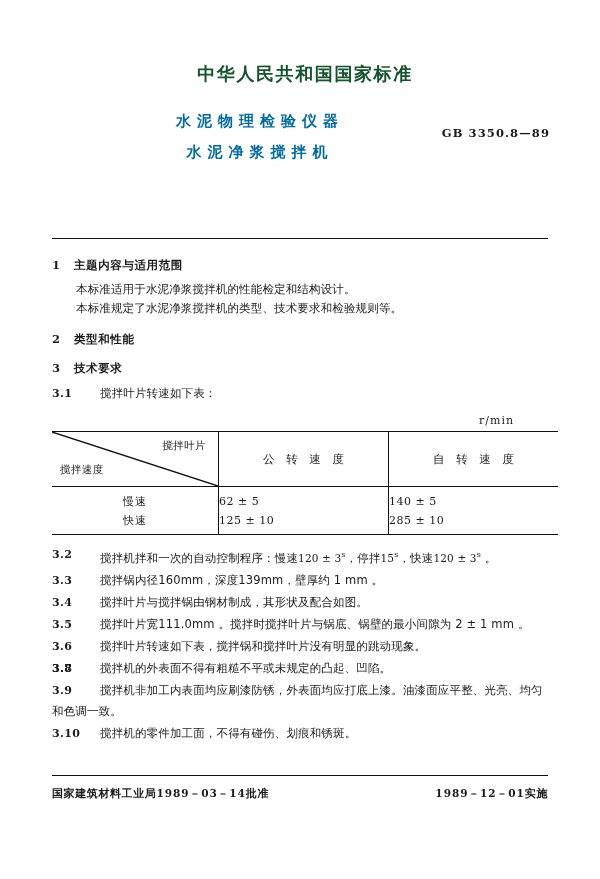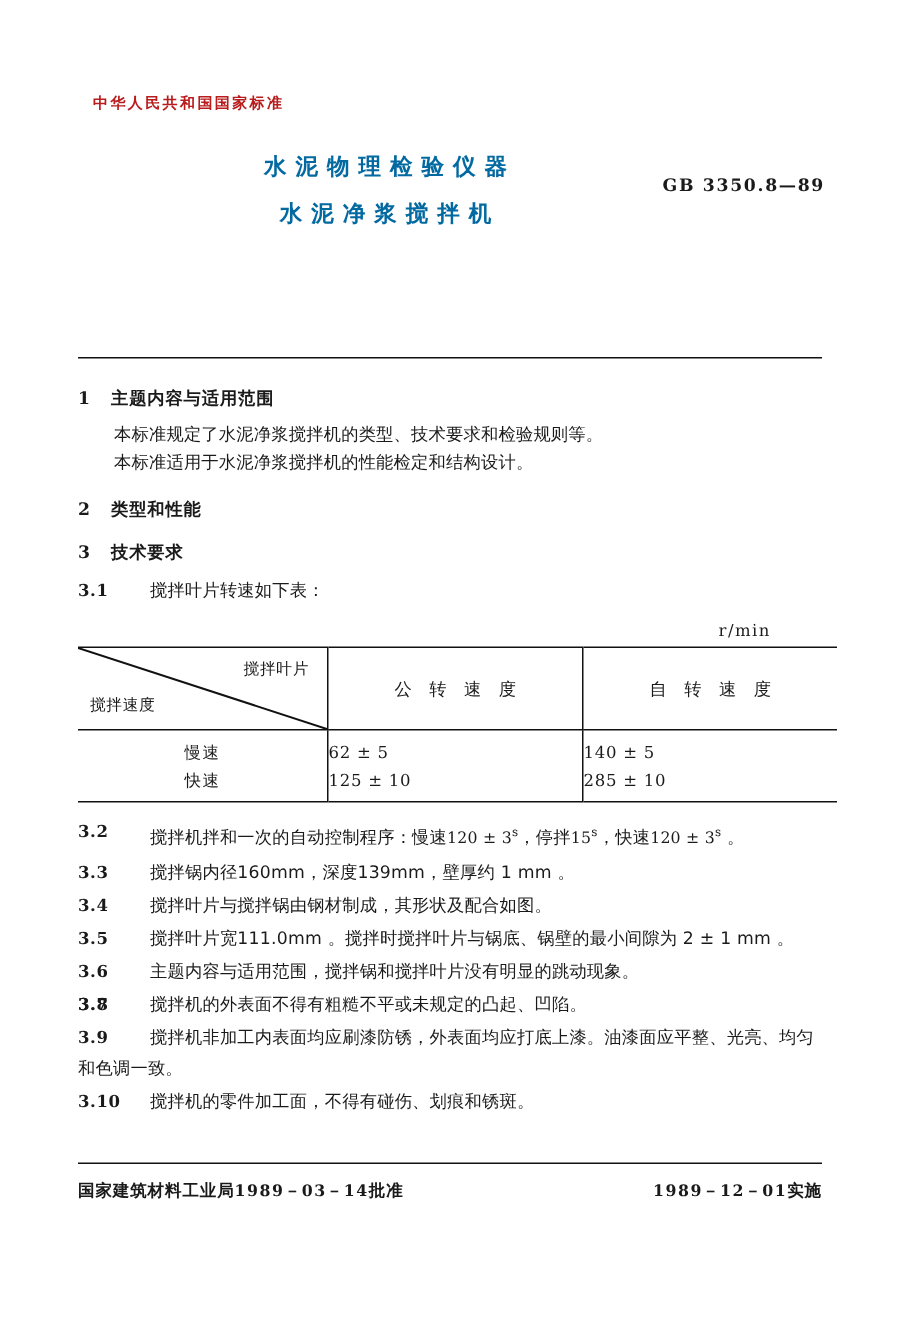"中华人民共和国国家标准" .nat-std { color: #b91c1c -> #14532d; font-size: 10px -> 18px; text-align: none -> center }
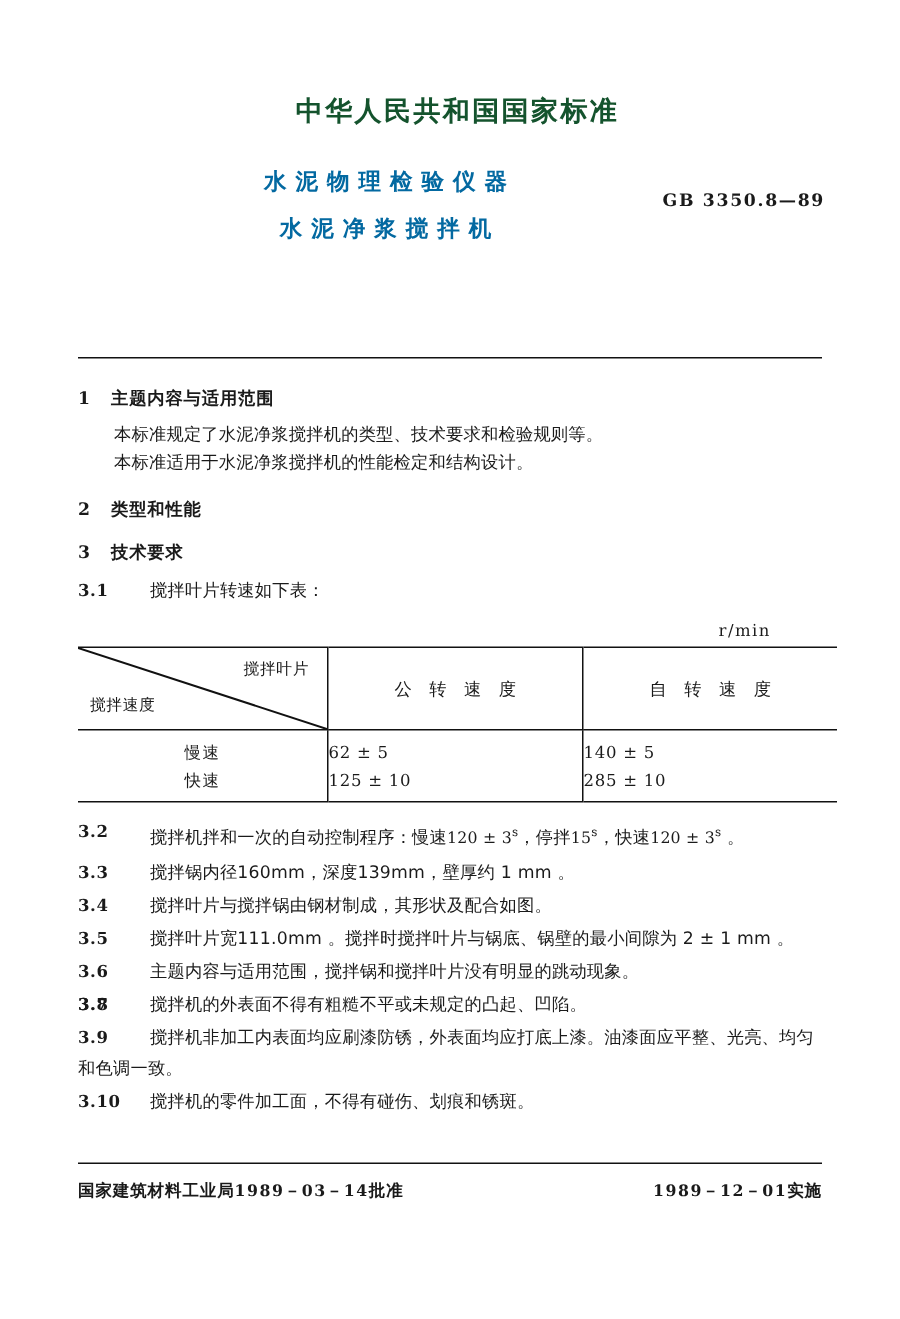"本标准规定了水泥净浆搅拌机的类型、技术要求和检验规则等。" div.para { order: before "本标准适用于水泥净浆搅拌机的性能检定和结构设计。" -> after "本标准适用于水泥净浆搅拌机的性能检定和结构设计。" }
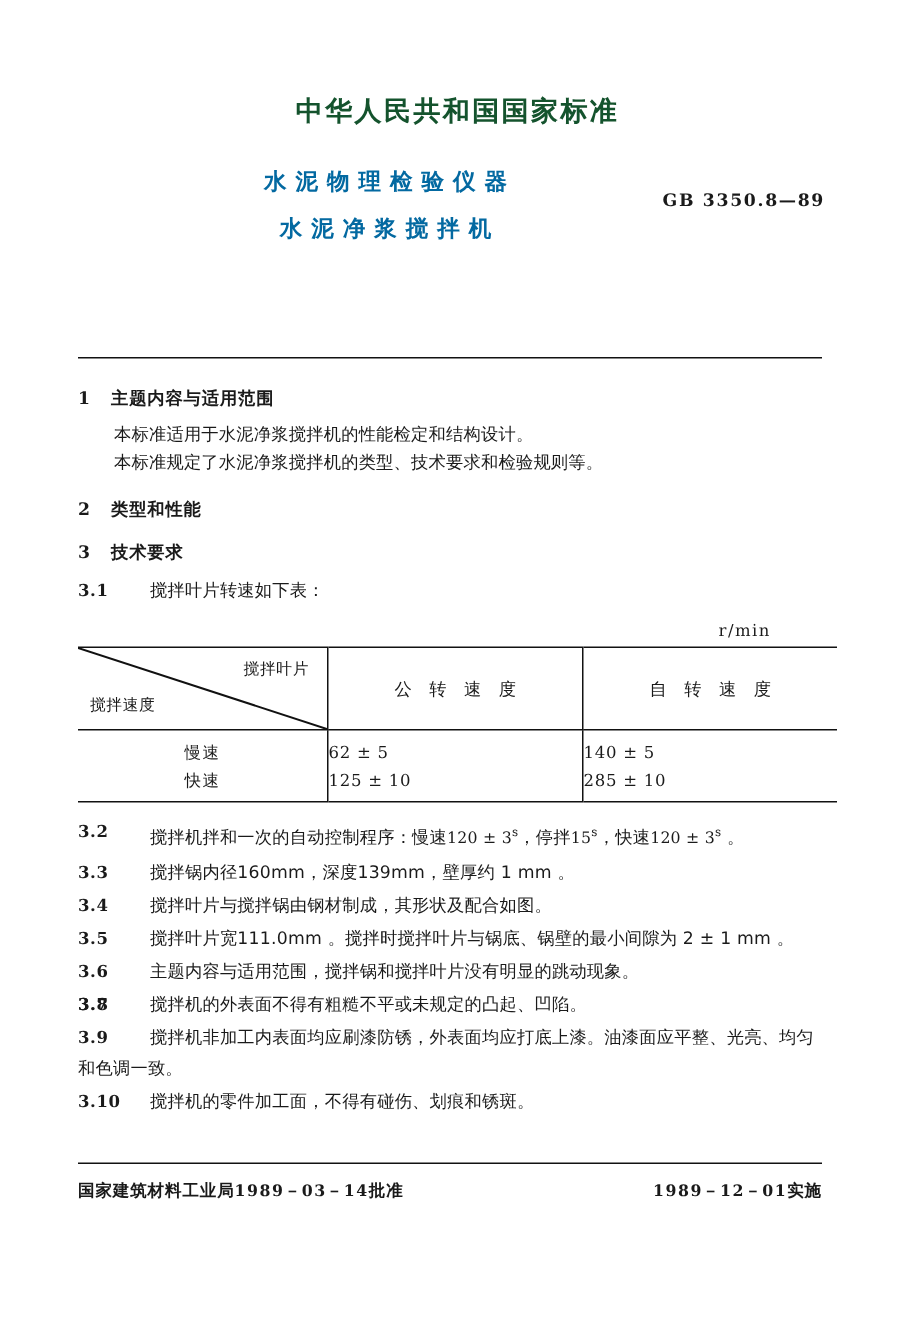"主题内容与适用范围，搅拌锅和搅拌叶片没有明显的跳动现象。" span.cbody { text: 主题内容与适用范围 -> 搅拌叶片转速如下表 }
